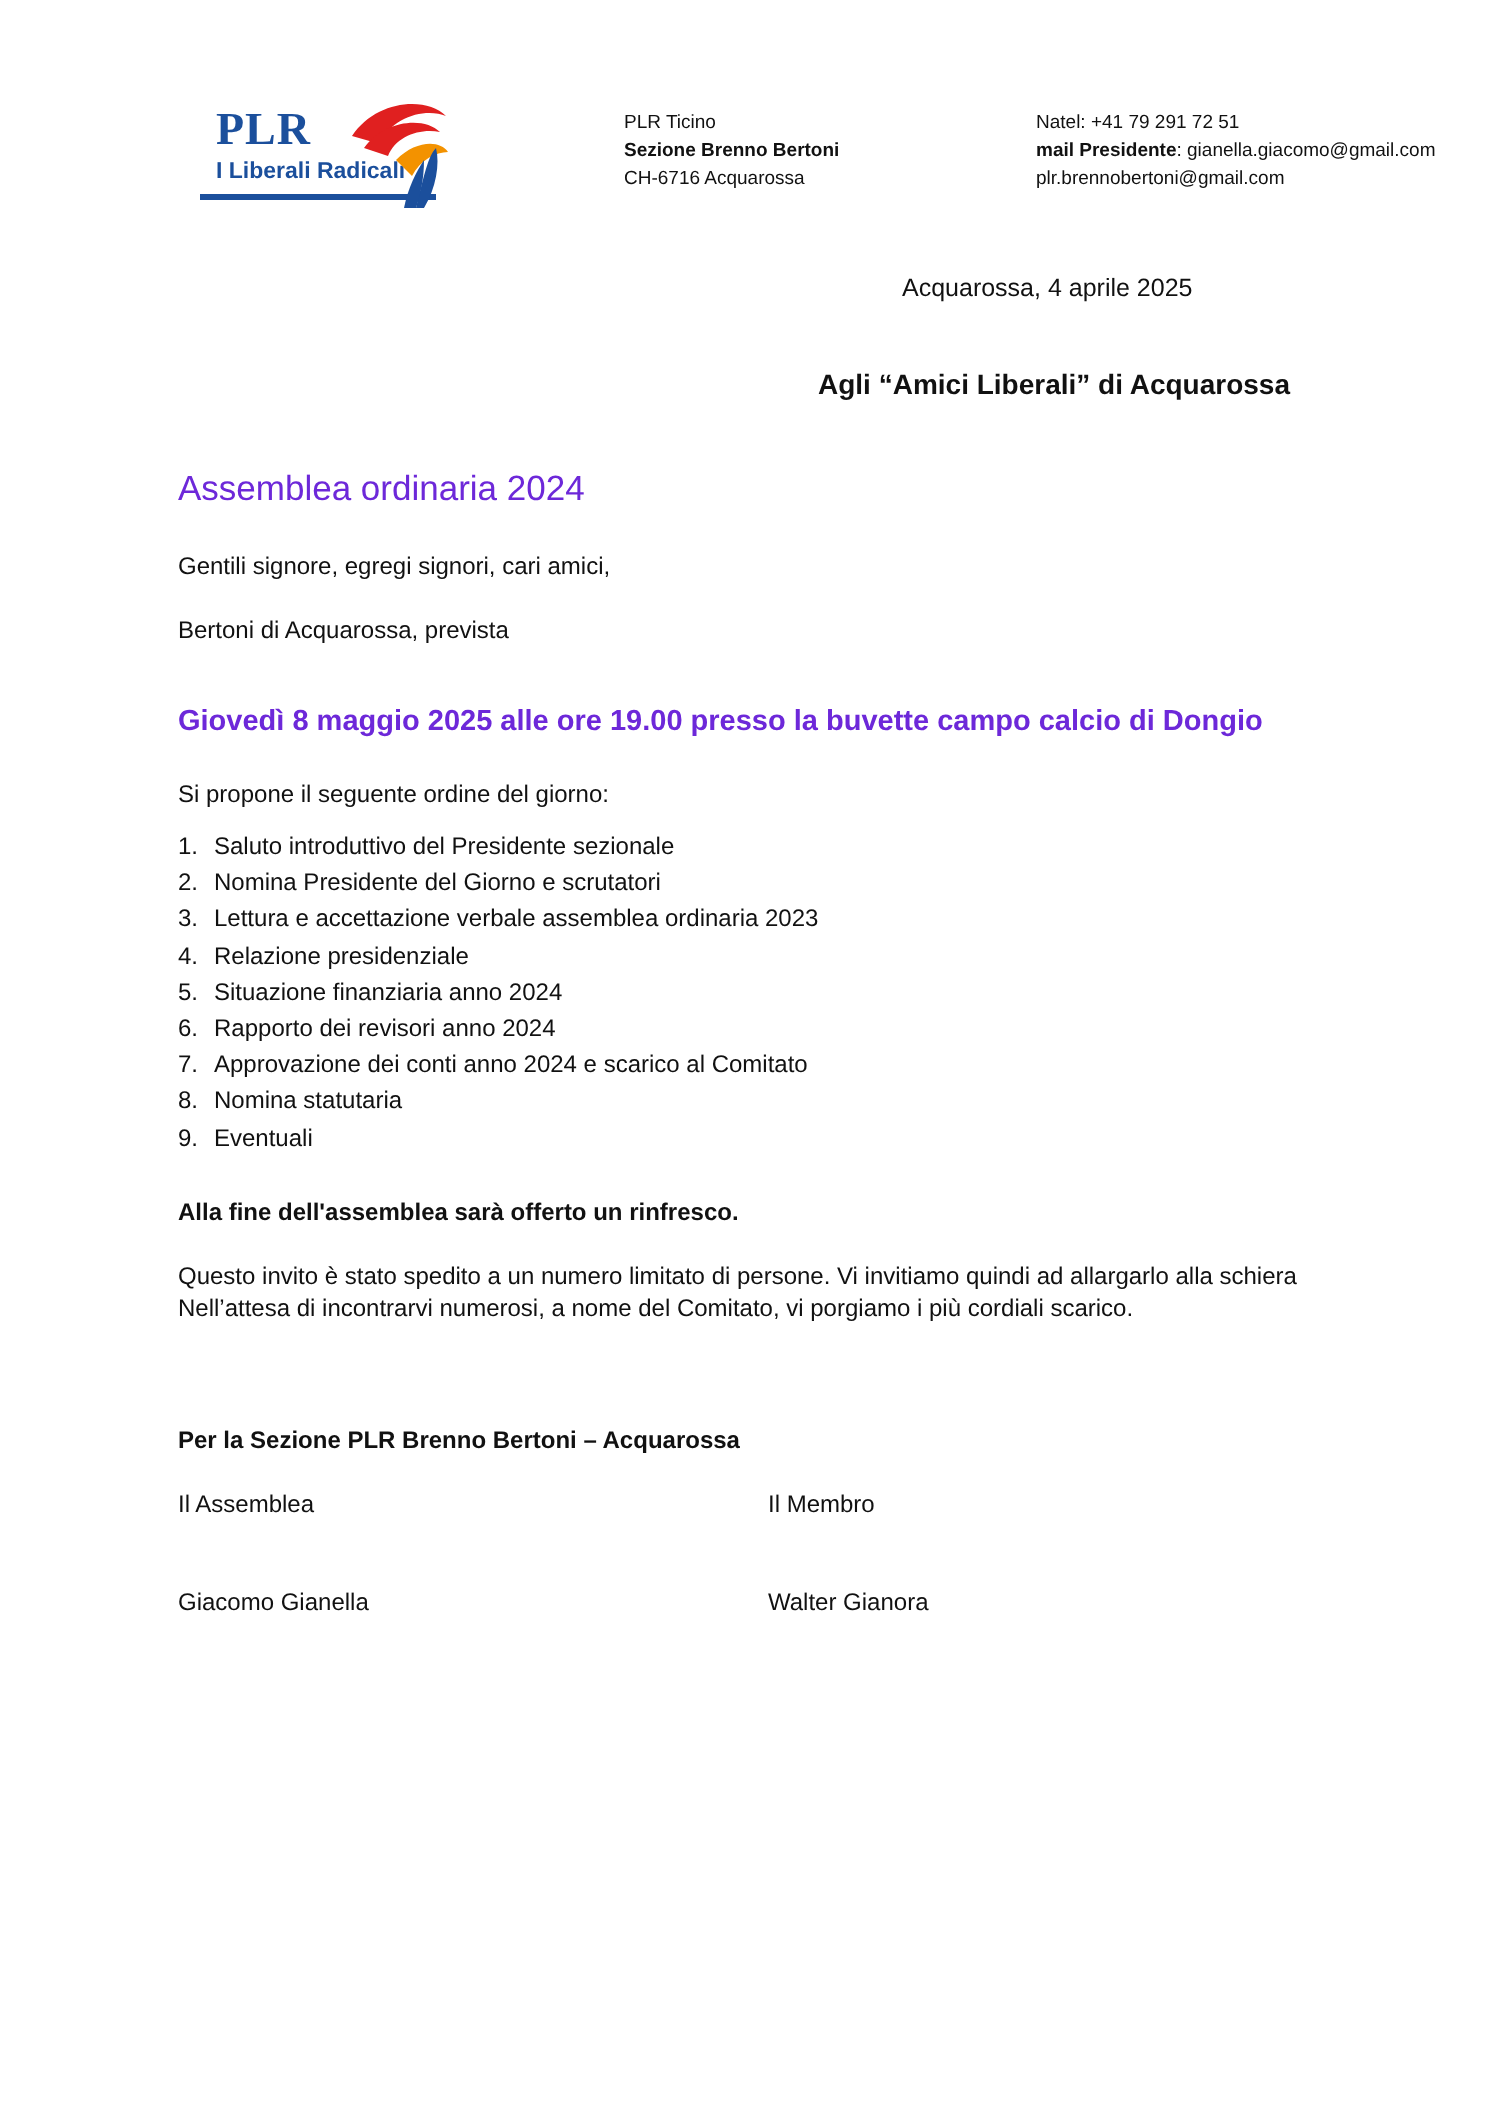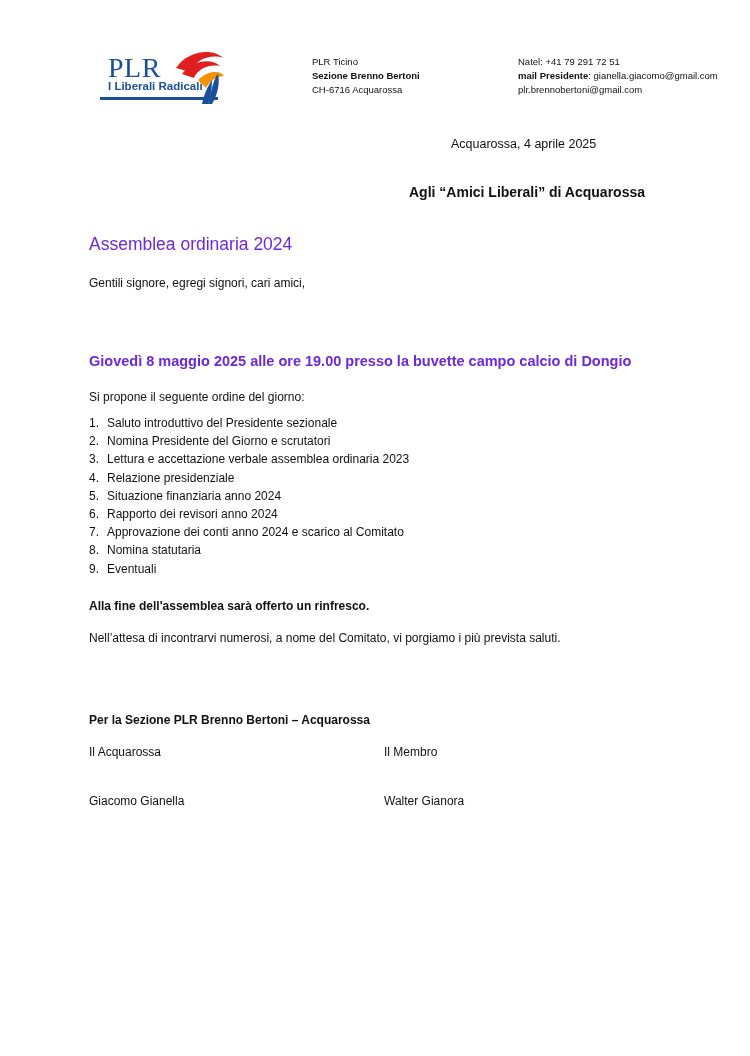"PLR" .logo-plr { font-size: 28px -> 23px; font-weight: normal -> bold }
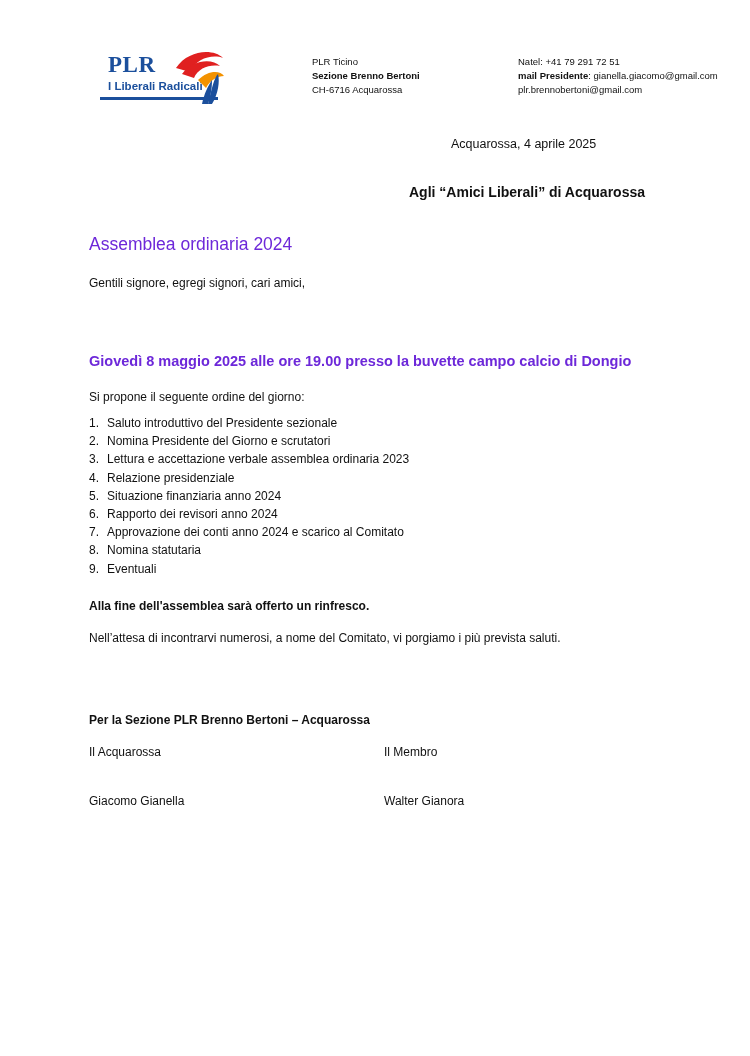"Bertoni di Acquarossa, prevista" div { html: none -> <div>Bertoni di Acquarossa, prevista</div> }
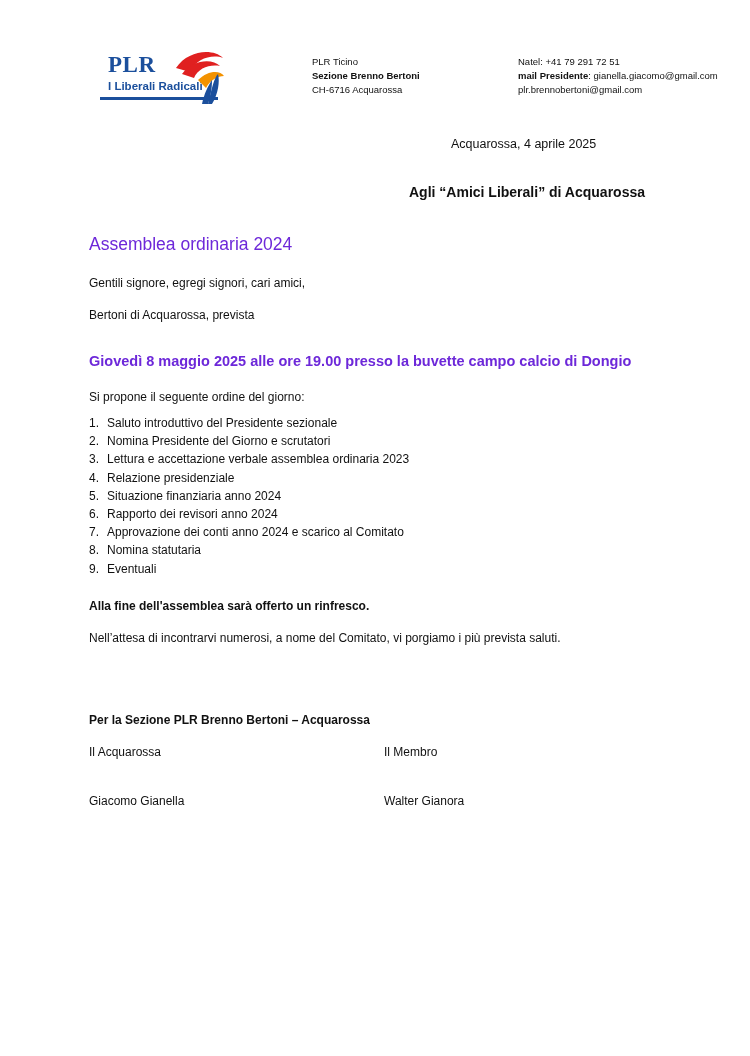"Questo invito è stato spedito" div { html: none -> <div>Questo invito è stato spedito a un numero limitato di persone. Vi invitiamo quindi ad allargarlo alla schiera</div> }
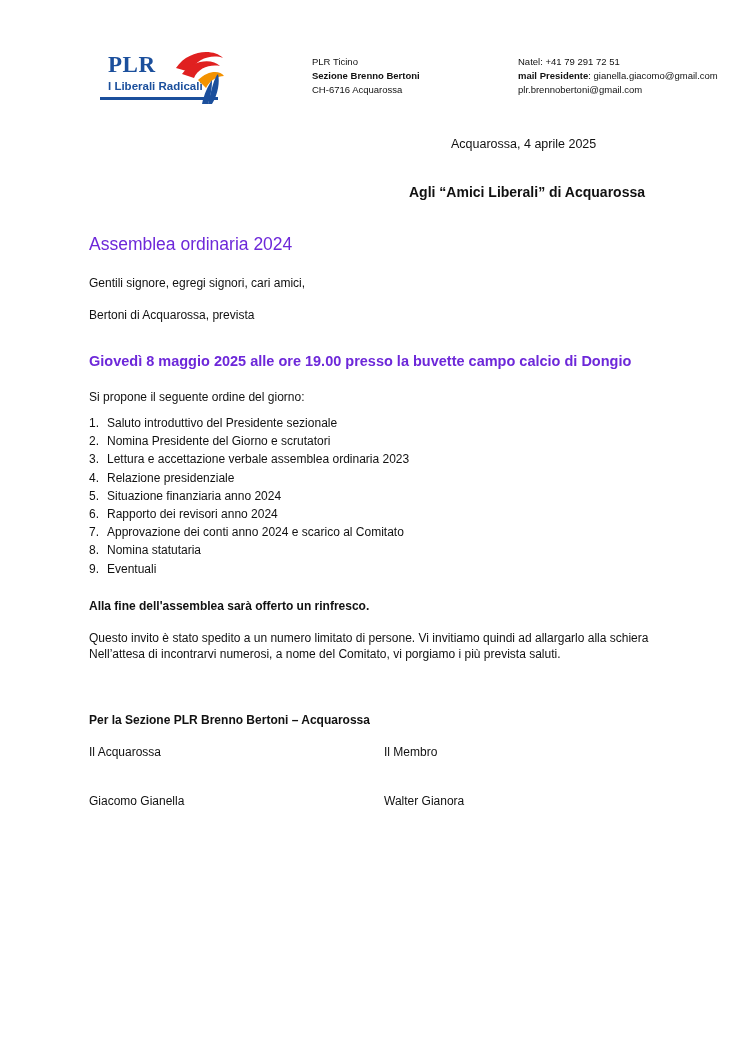"Nell’attesa di incontrarvi numerosi, a" div { text: prevista saluti -> cordiali scarico }
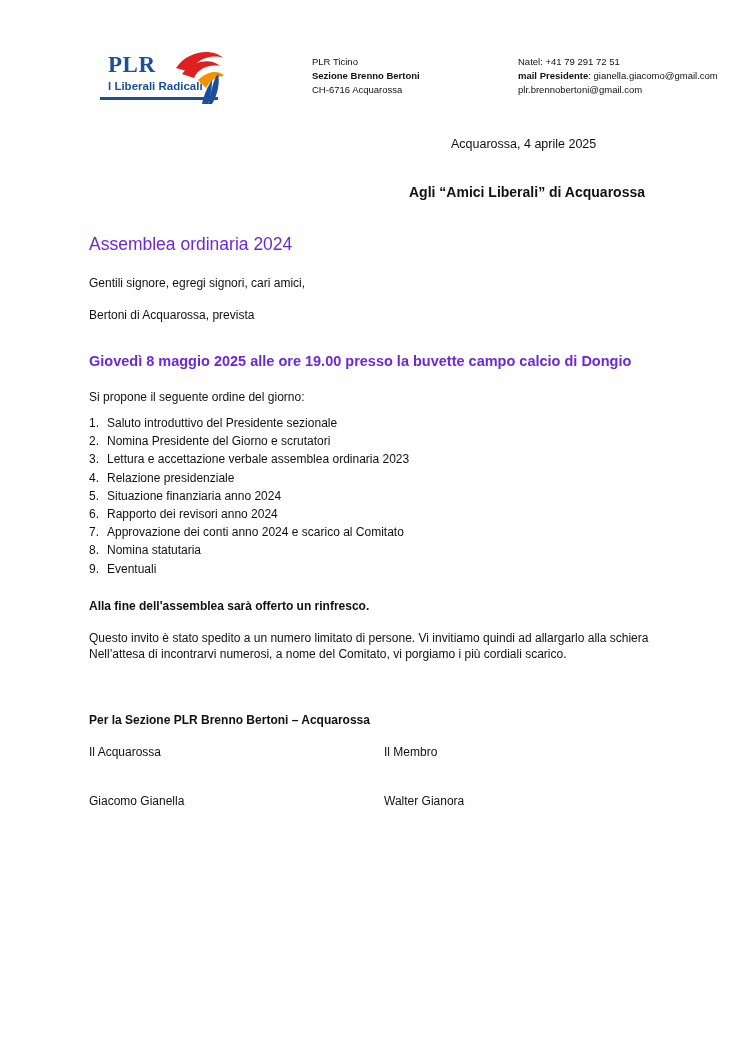"Il Acquarossa" div.abs { text: Acquarossa -> Assemblea }
